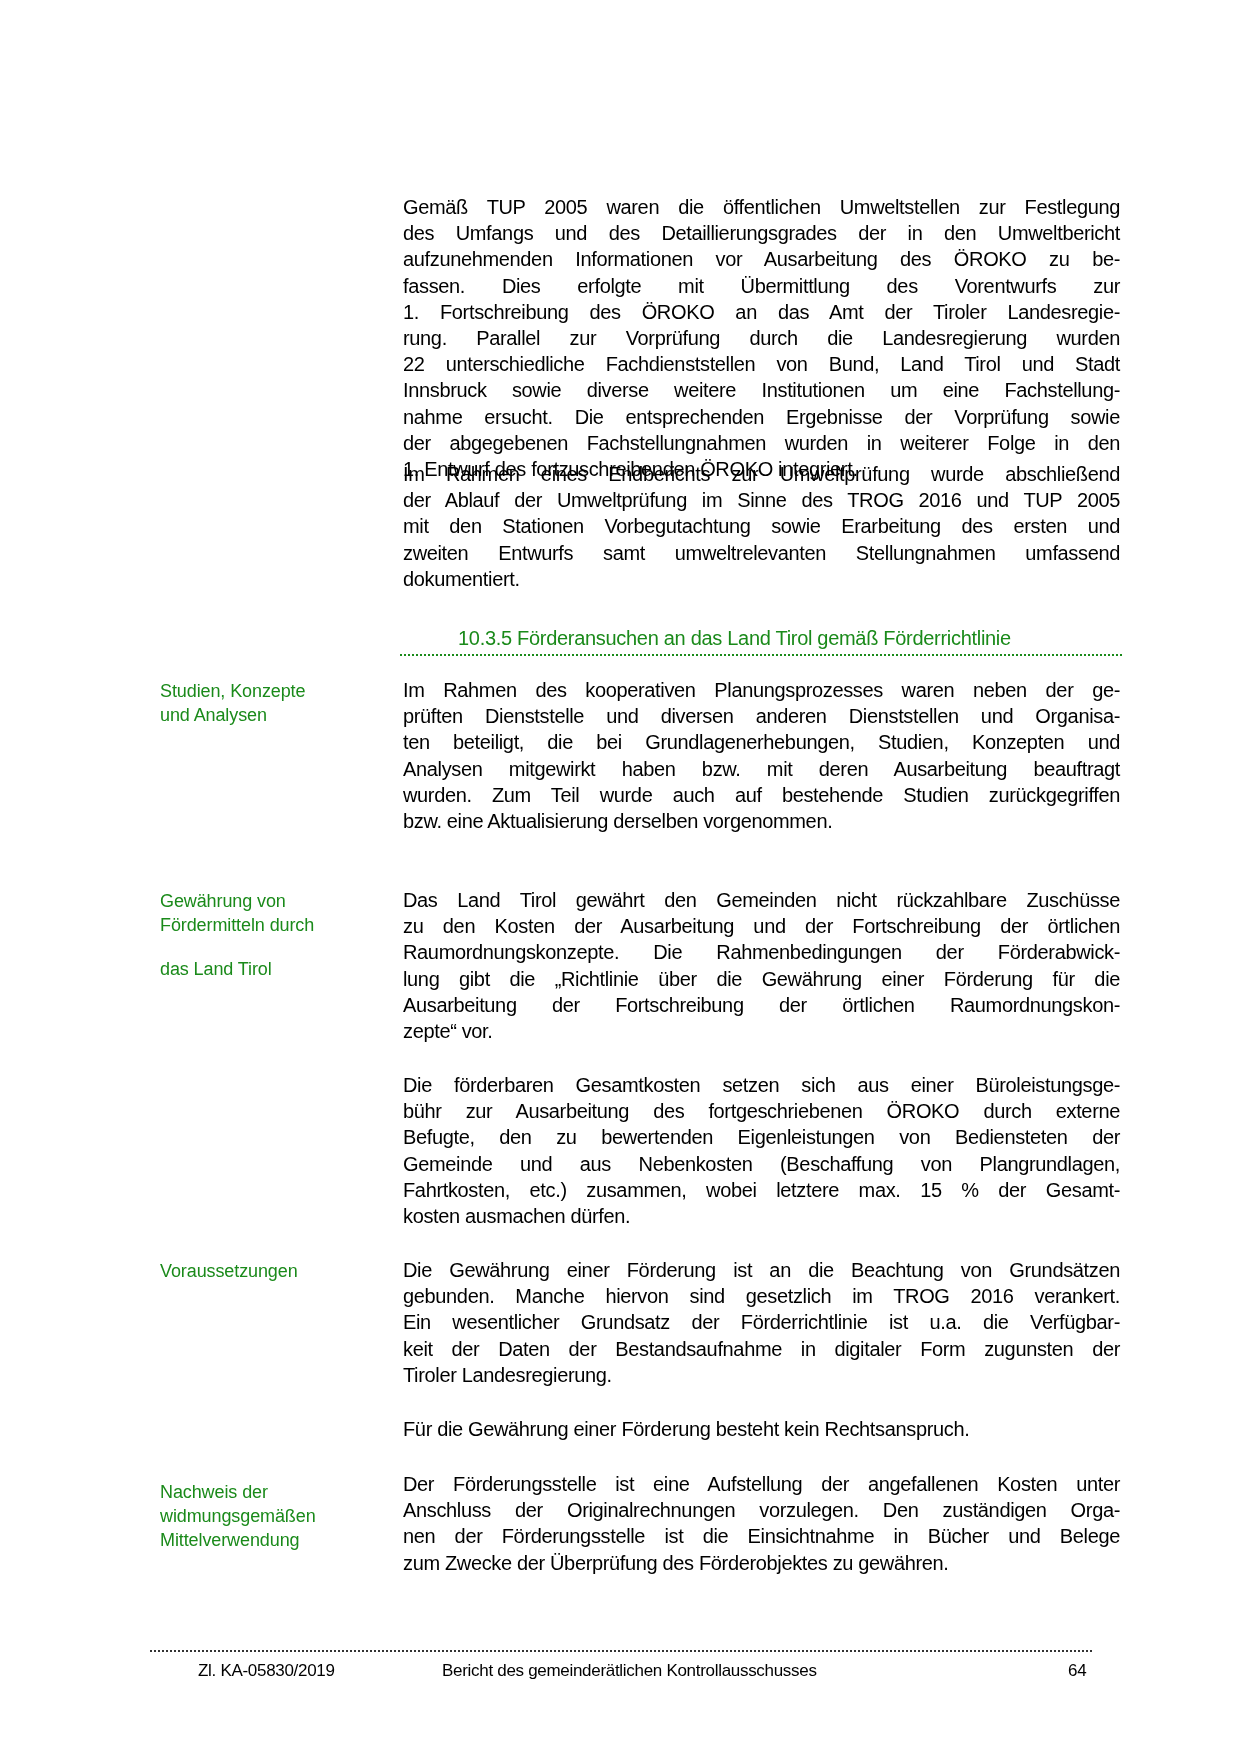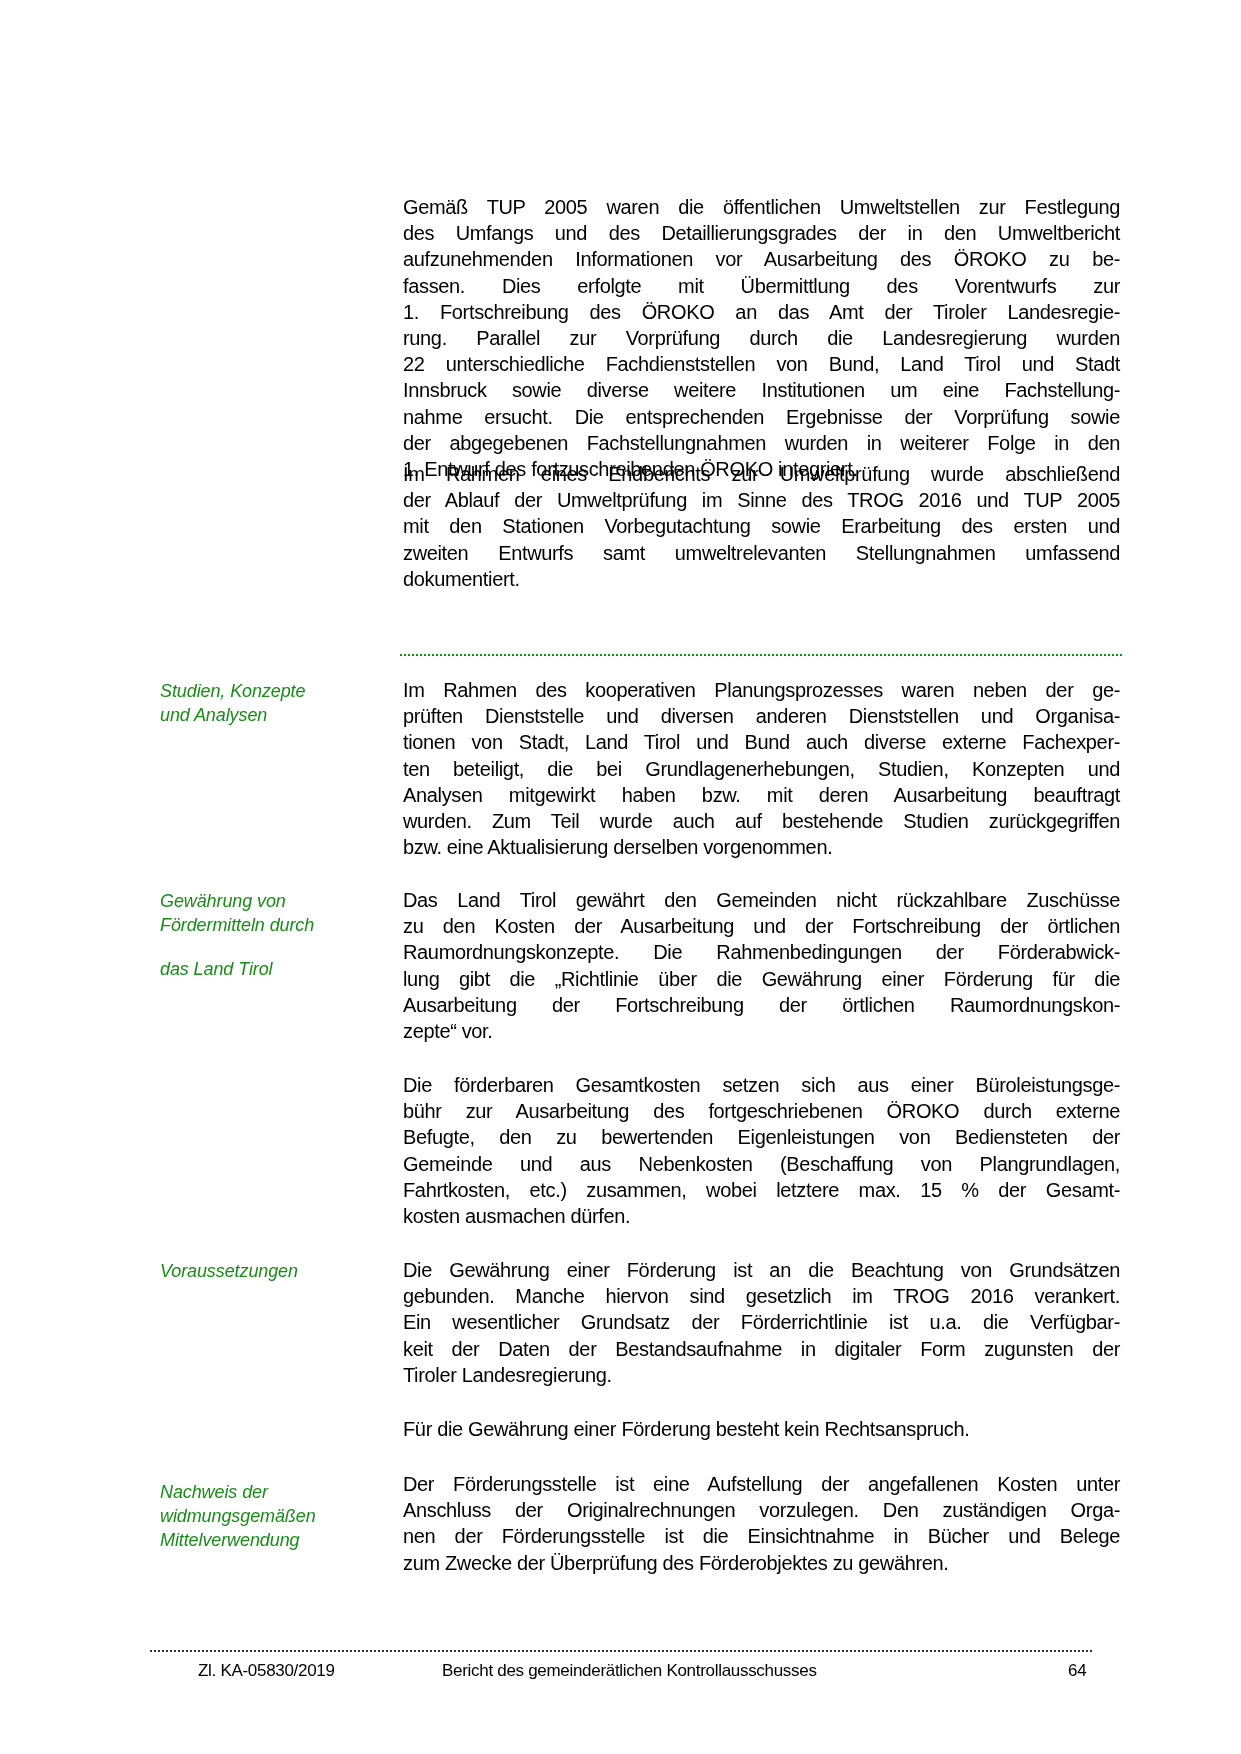"10.3.5 Förderansuchen an das Land" div.heading { html: none -> <div>10.3.5 Förderansuchen an das Land Tirol gemäß Förderrichtlinie</div> }
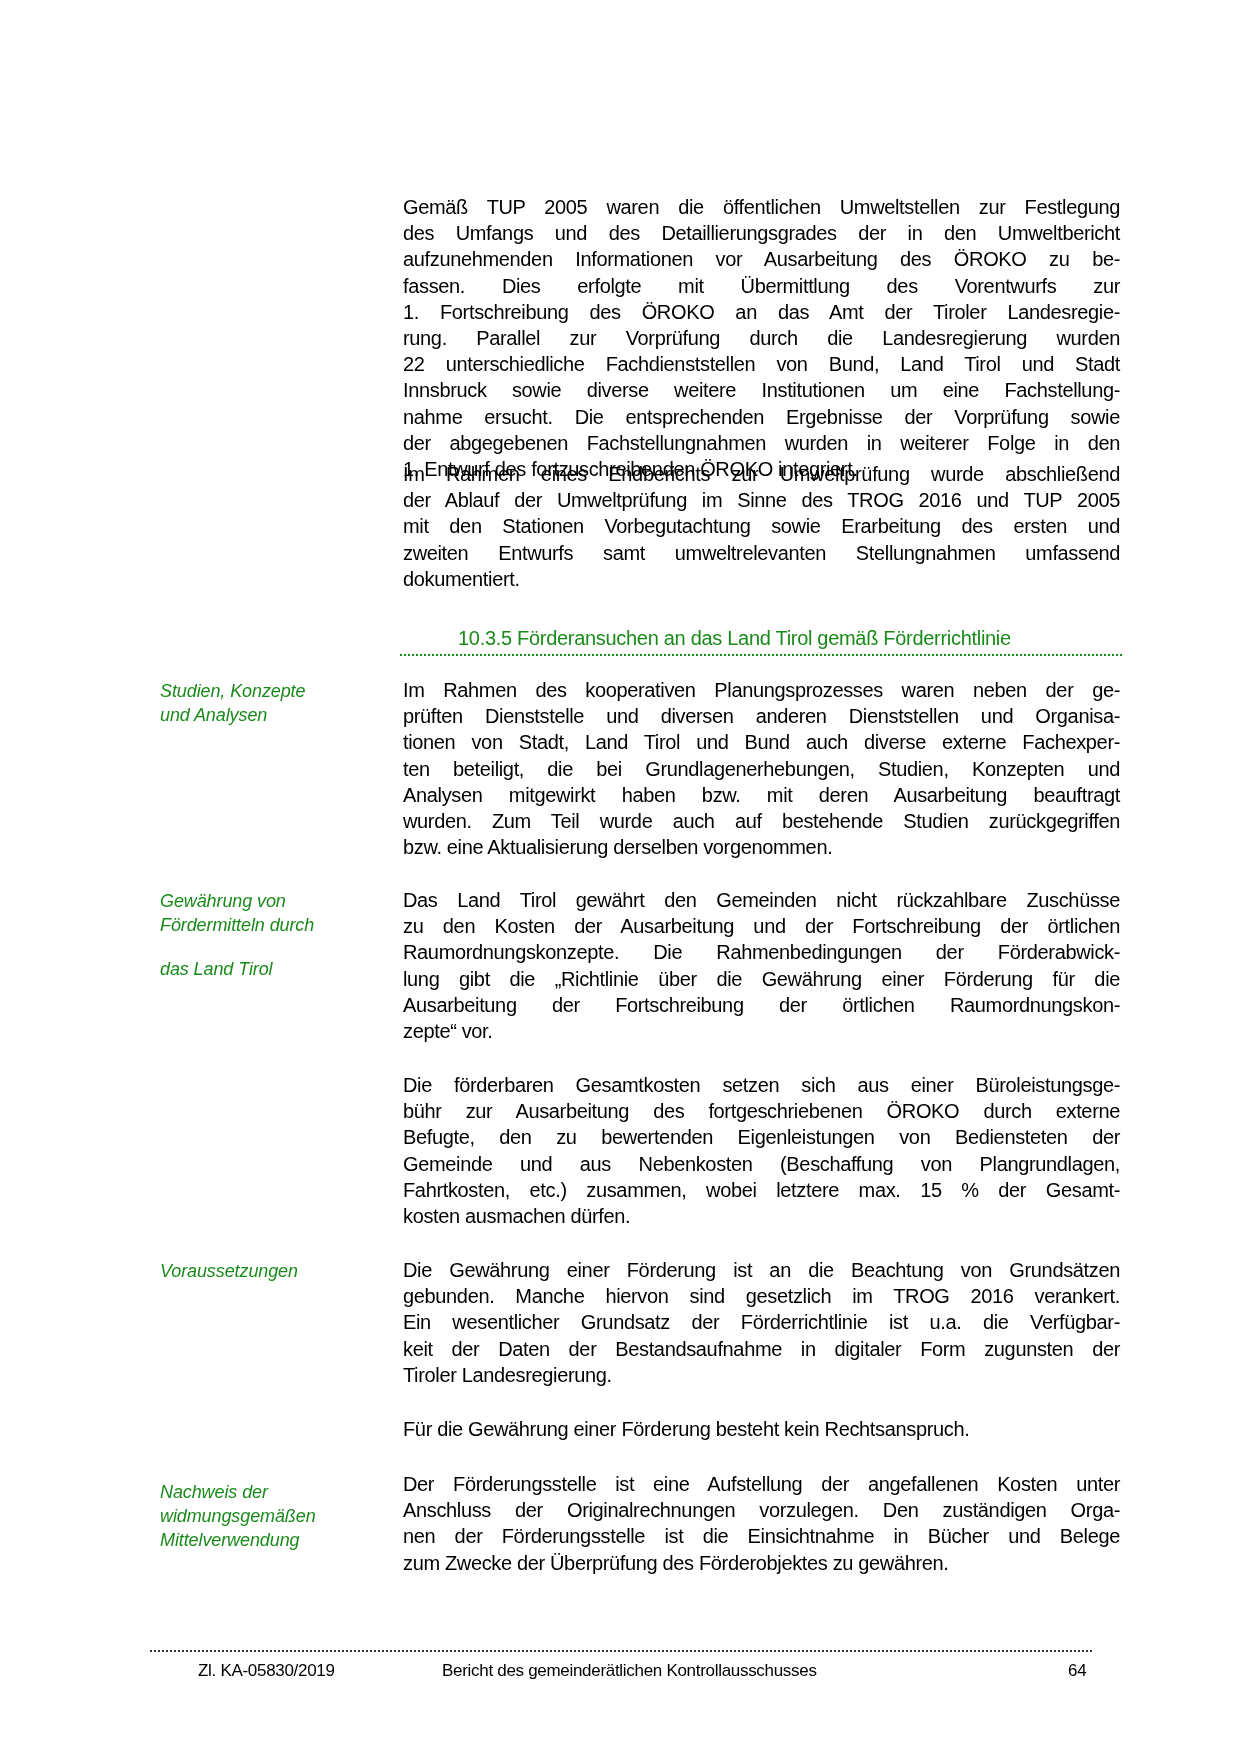"Studien, Konzepte" .margin-note { font-style: italic -> none }
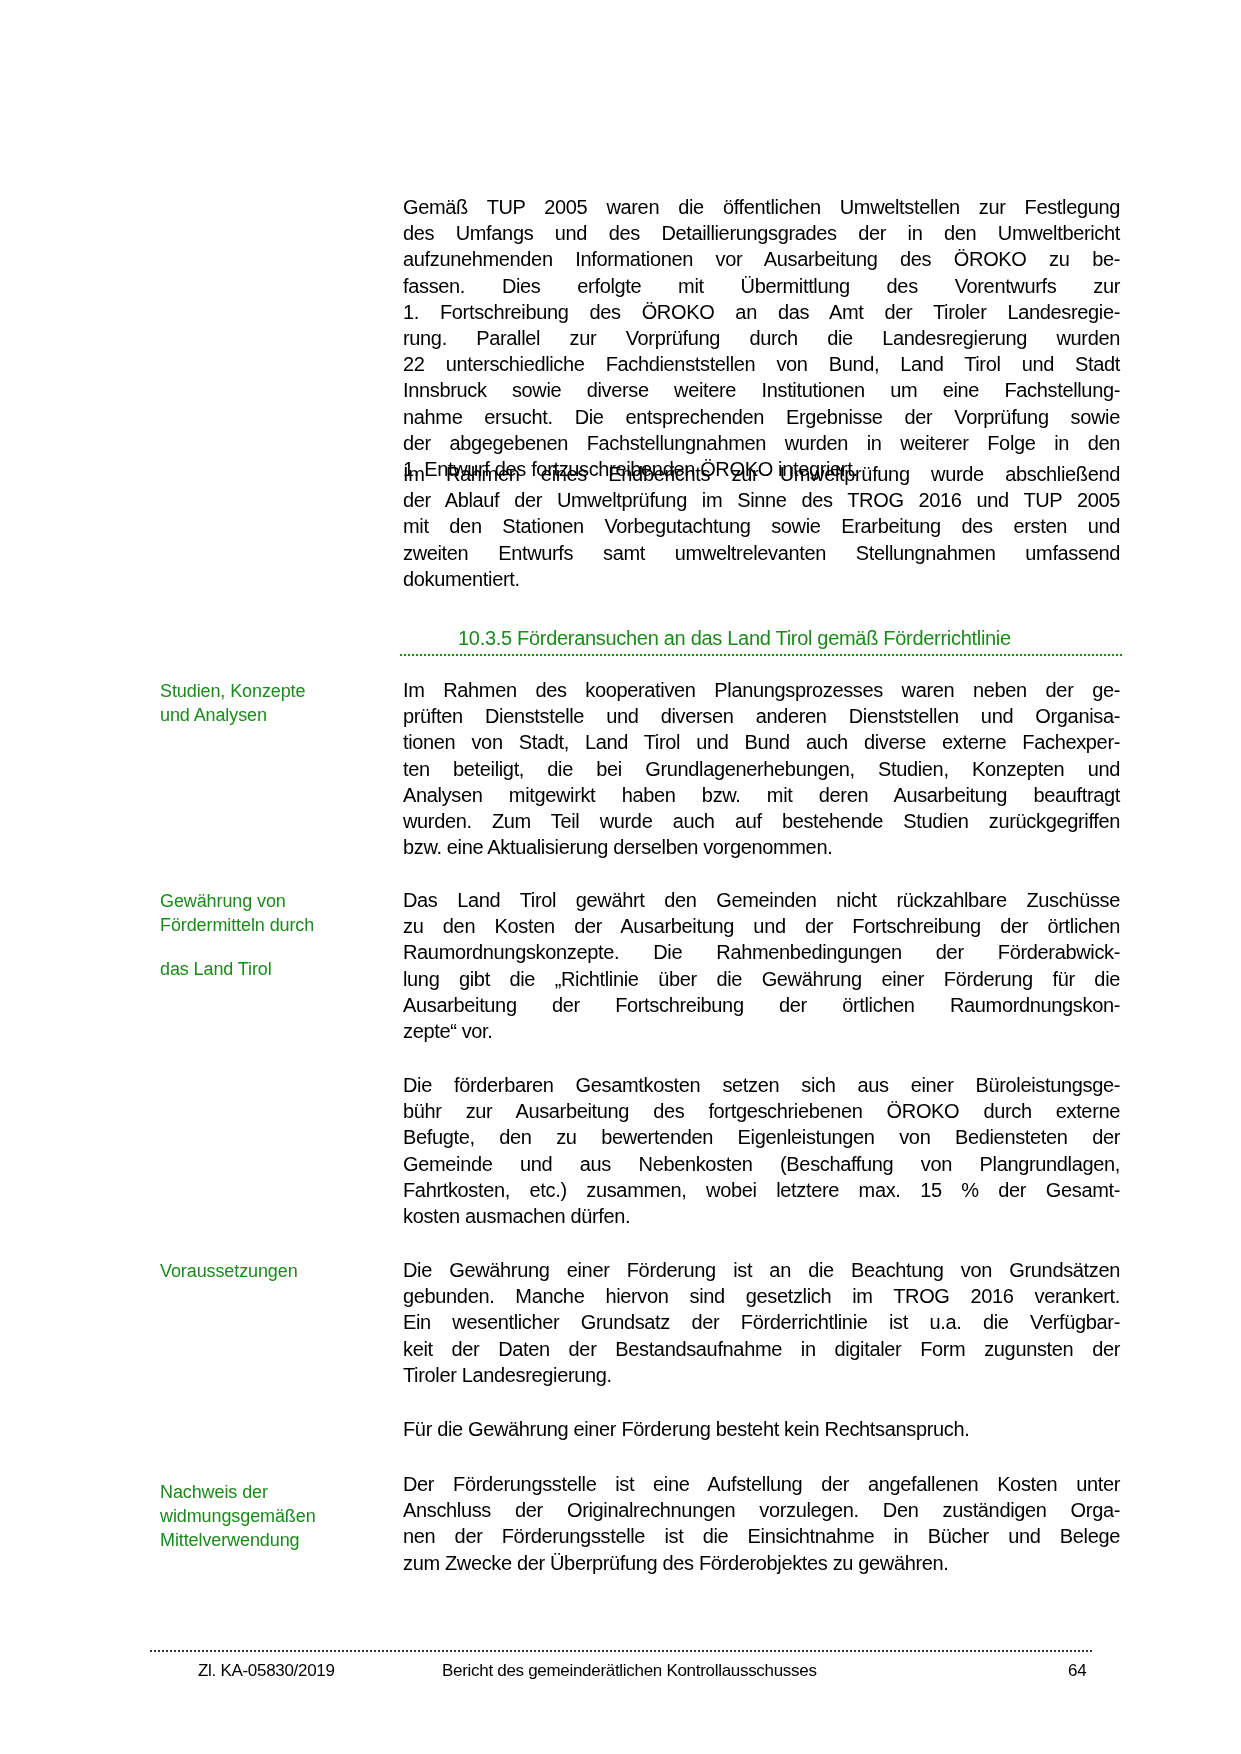"tionen von Stadt, Land Tirol" span.ln { html: <span>tionen von Stadt, Land Tirol und Bund auch diverse externe Fachexper-</span> -> none }
